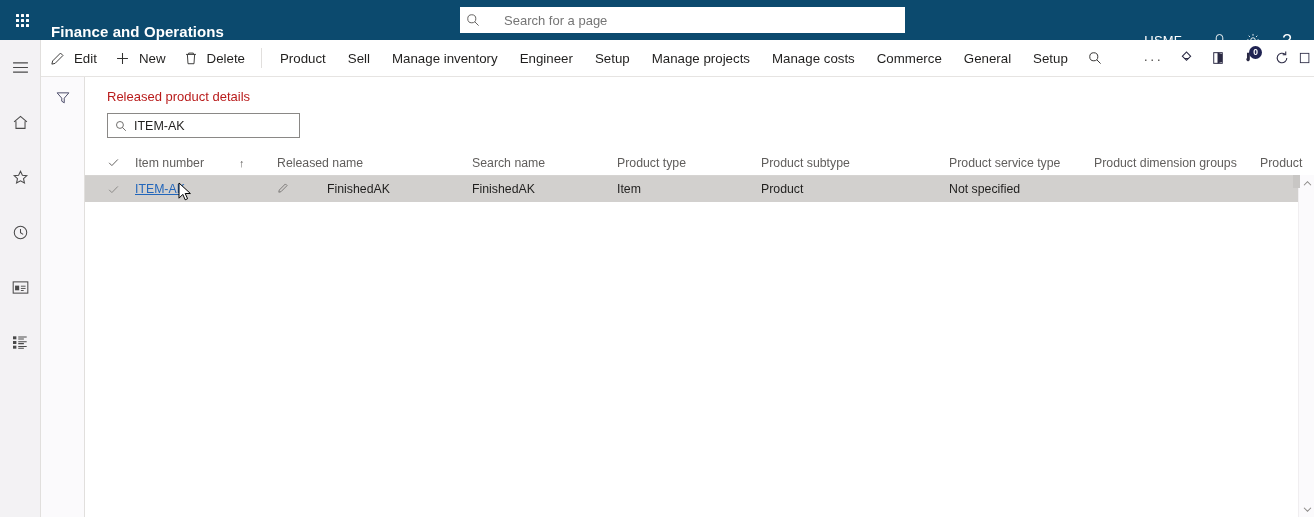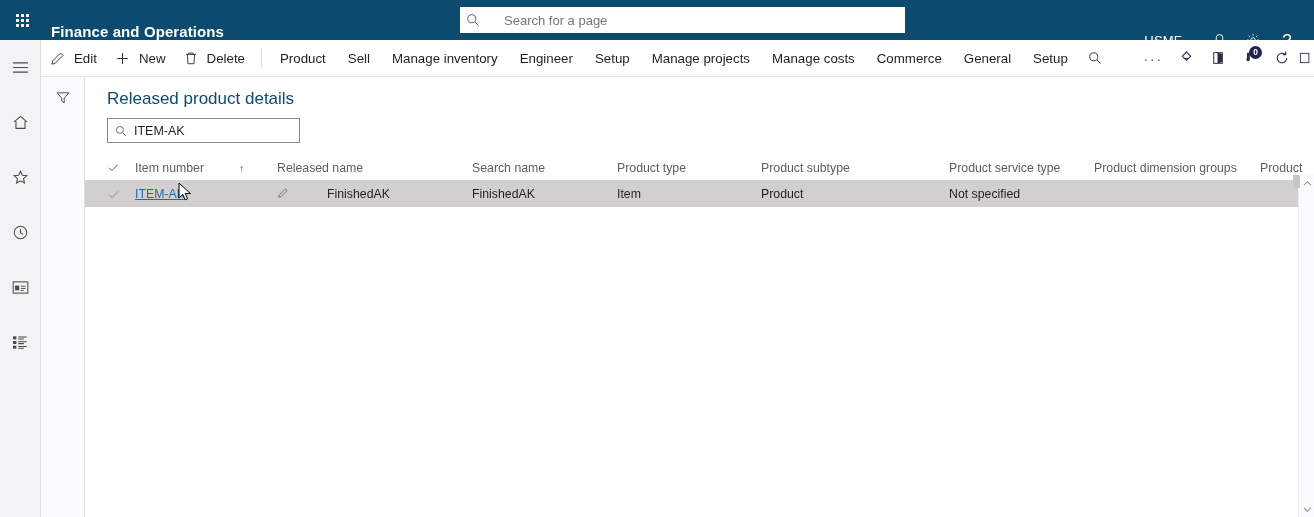"Released product details" .page-title { color: #0c4a6e -> #b91c1c; font-size: 17px -> 13px }
